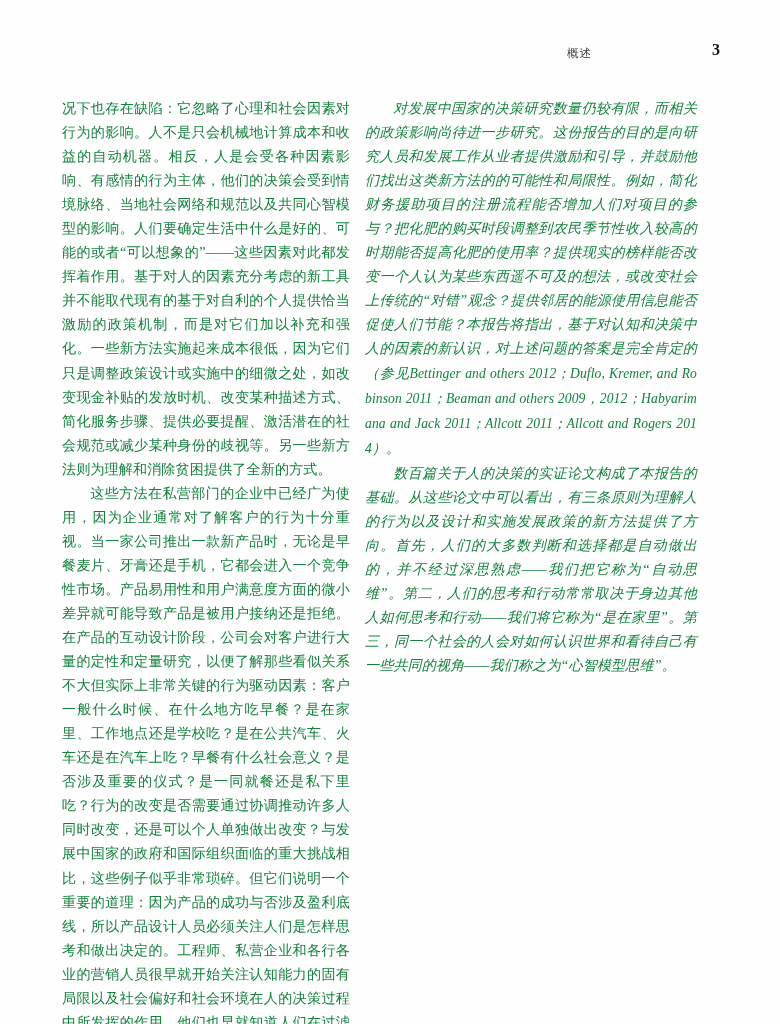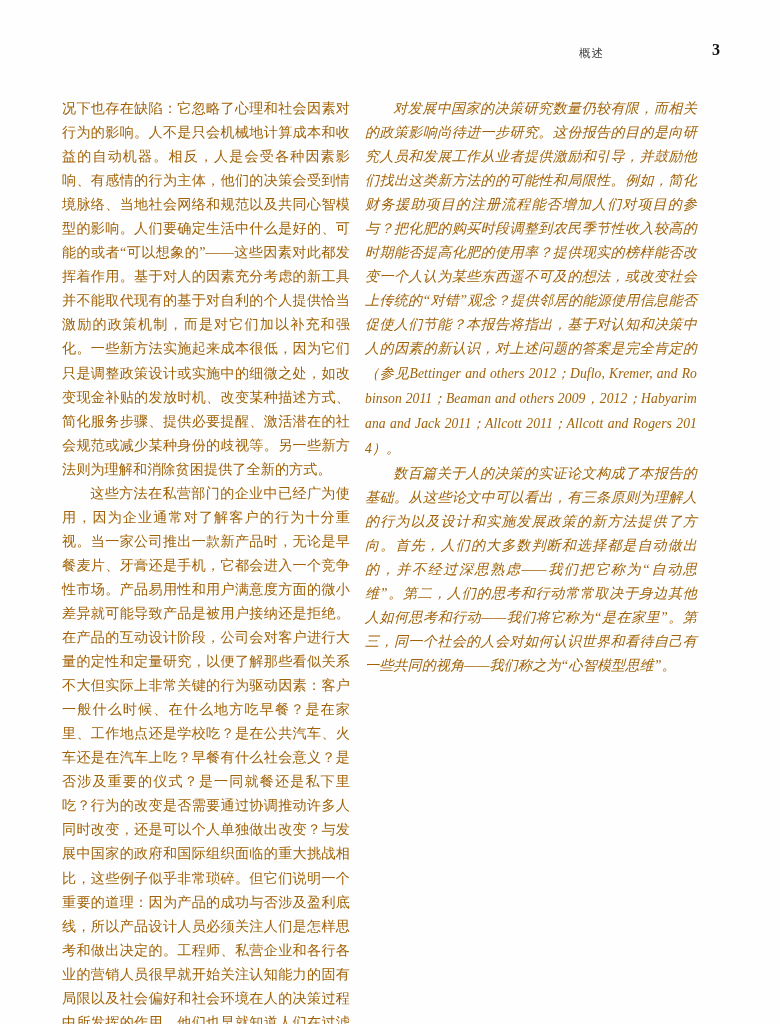"概述" .running-head-title { right: 116px -> 128px }
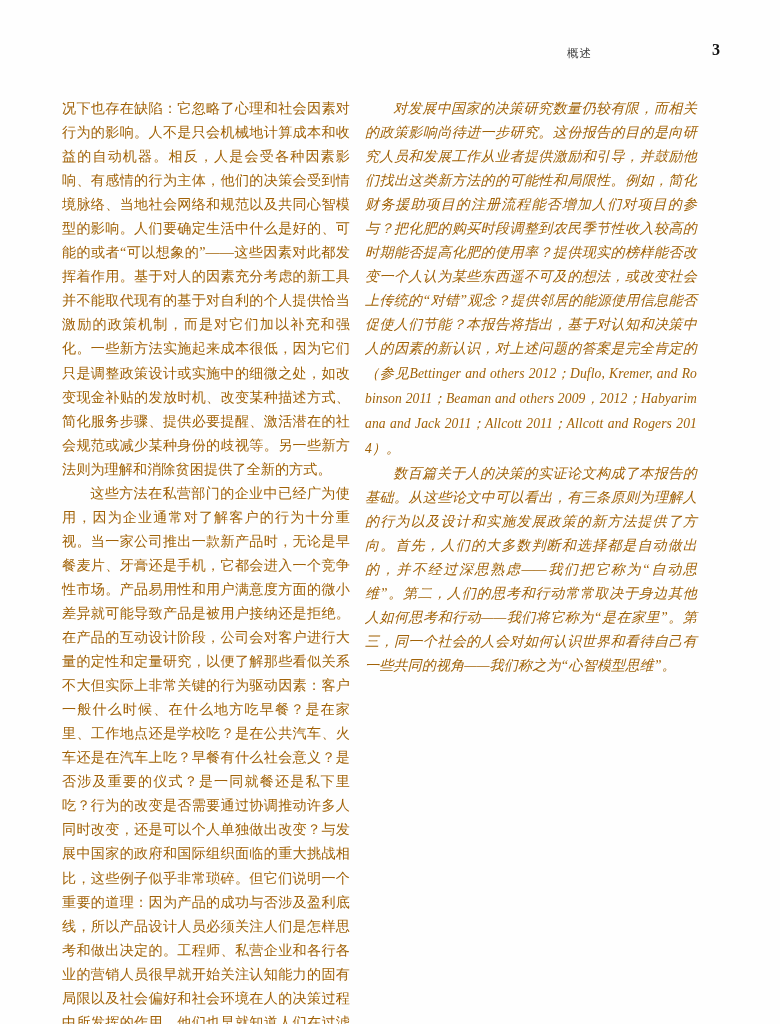"况下也存在缺陷：它忽略了心理和社会因素对行为的影响。人不是只会机械地计算成本和收" .para { color: #a16207 -> #15803d }
